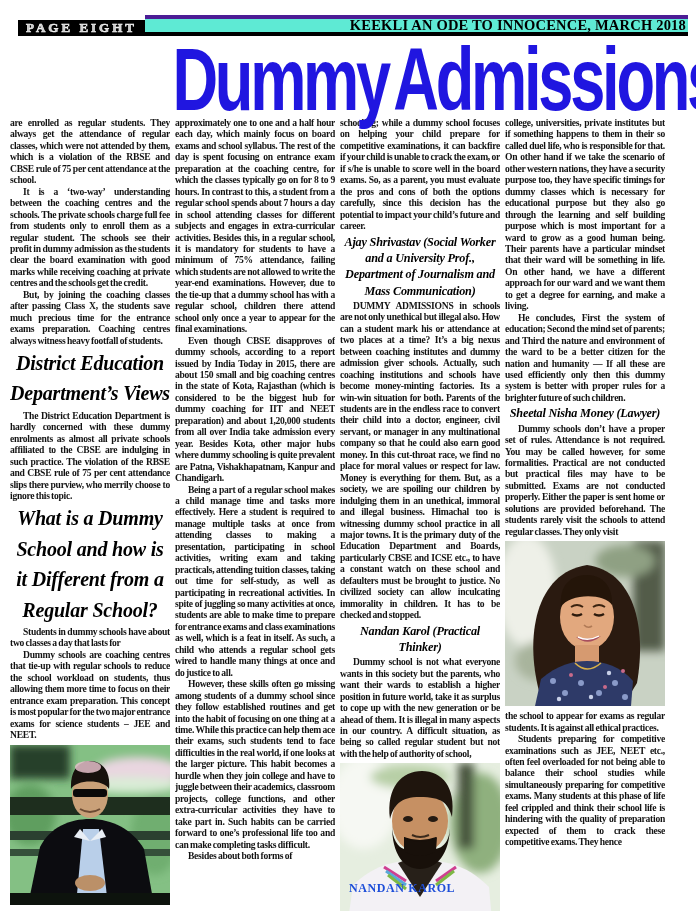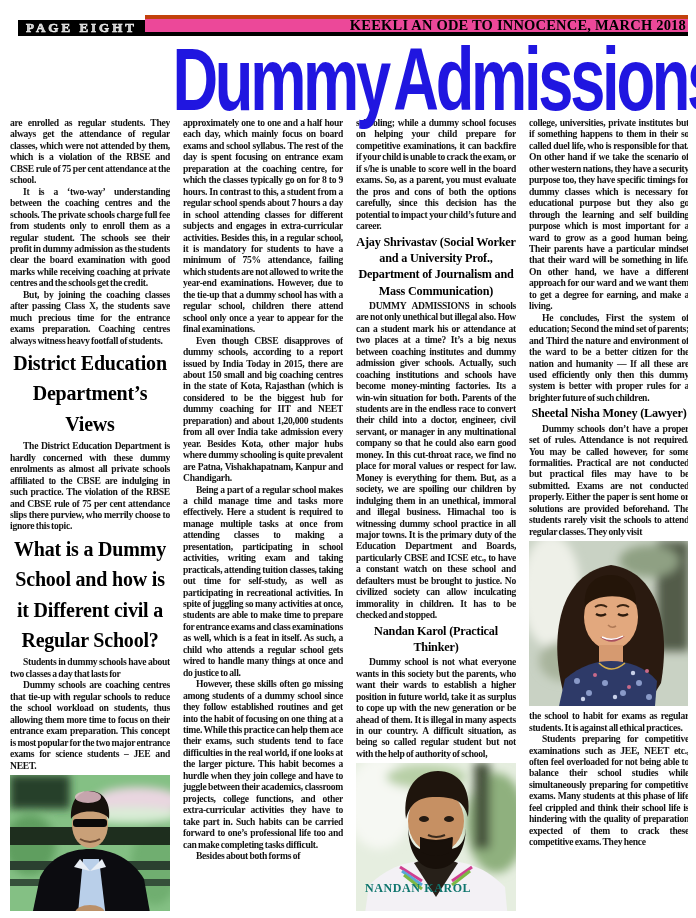"KEEKLI AN ODE TO INNOCENCE," .masthead-bar { background: #ec4899 -> #5eead4; border-top: 4px solid #c2410c -> 4px solid #4c1d95 }
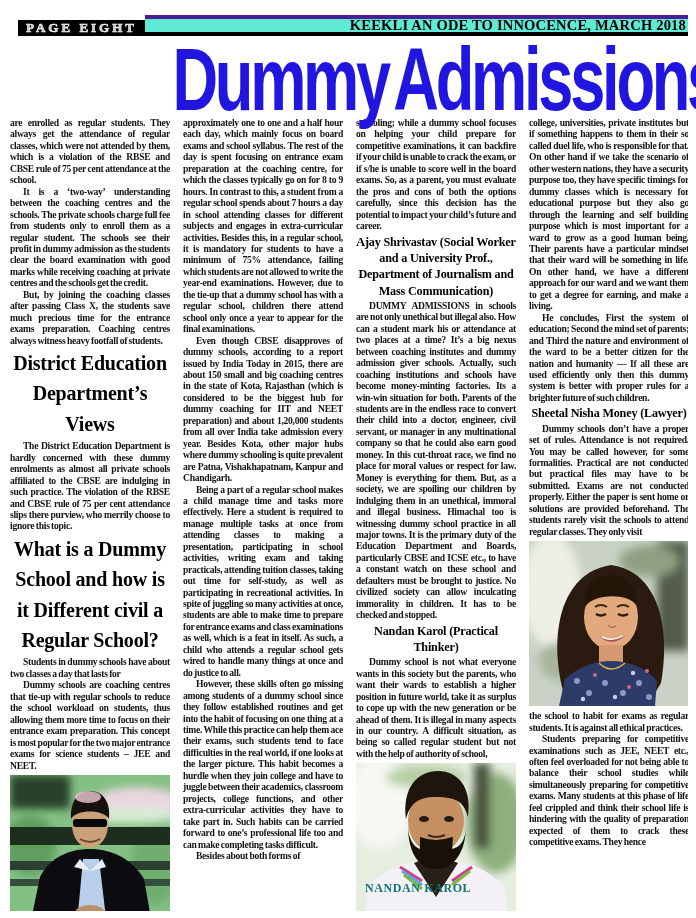"are enrolled as regular students." .columns { gap: 13px -> 5px }
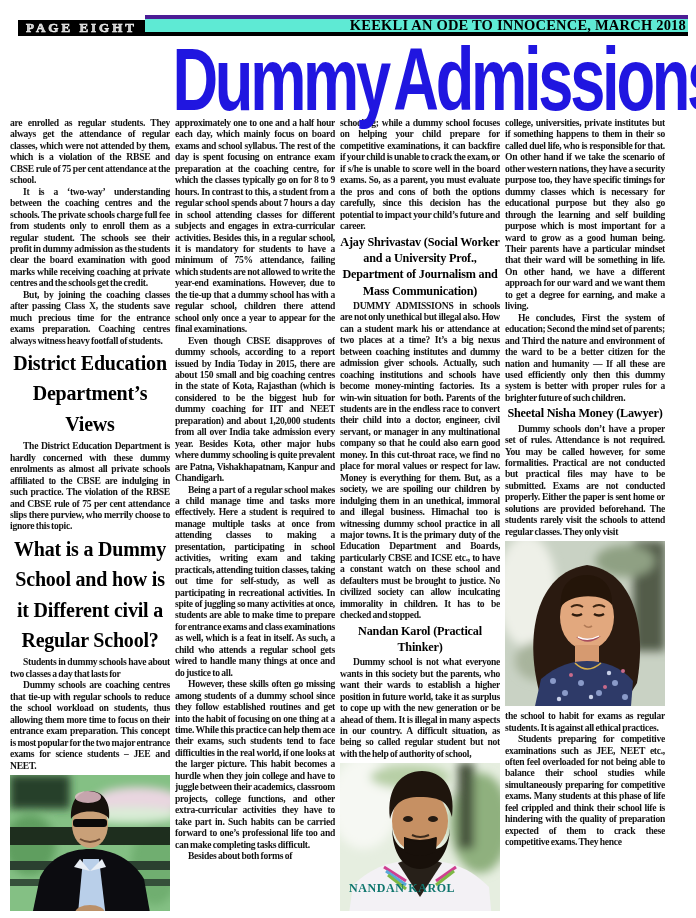"Ajay Shrivastav (Social Worker and" h2.heading { font-style: none -> italic }
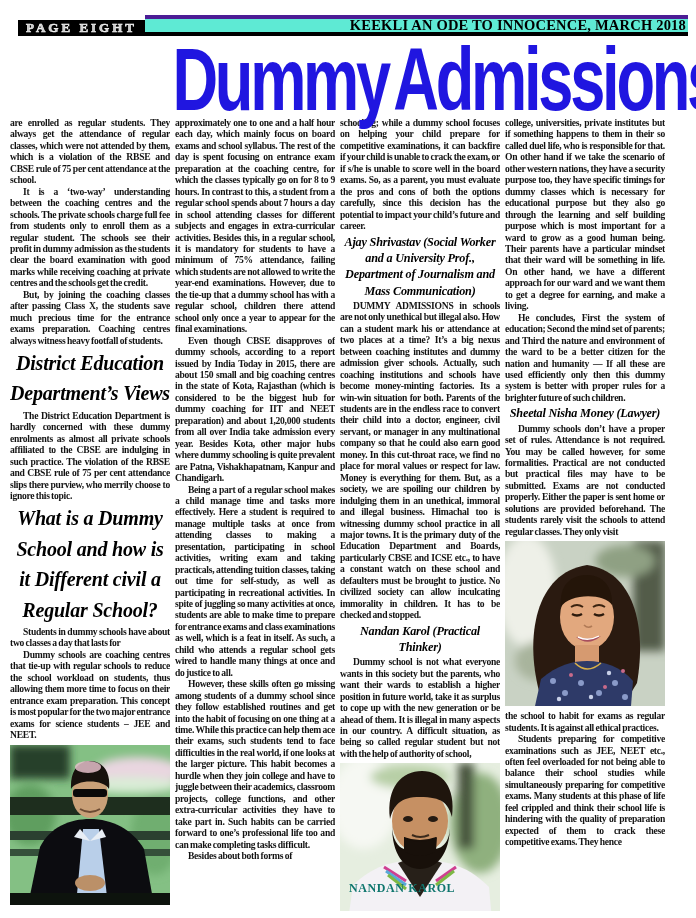"What is a Dummy School" h2.heading { text: civil -> from }
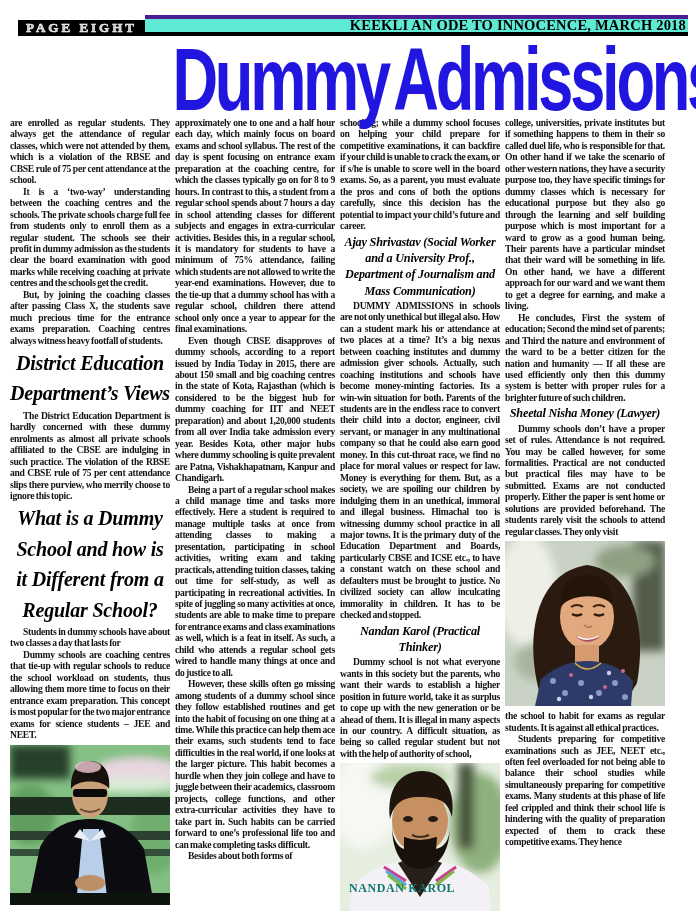"the school to habit for" p.para { text: habit -> appear }
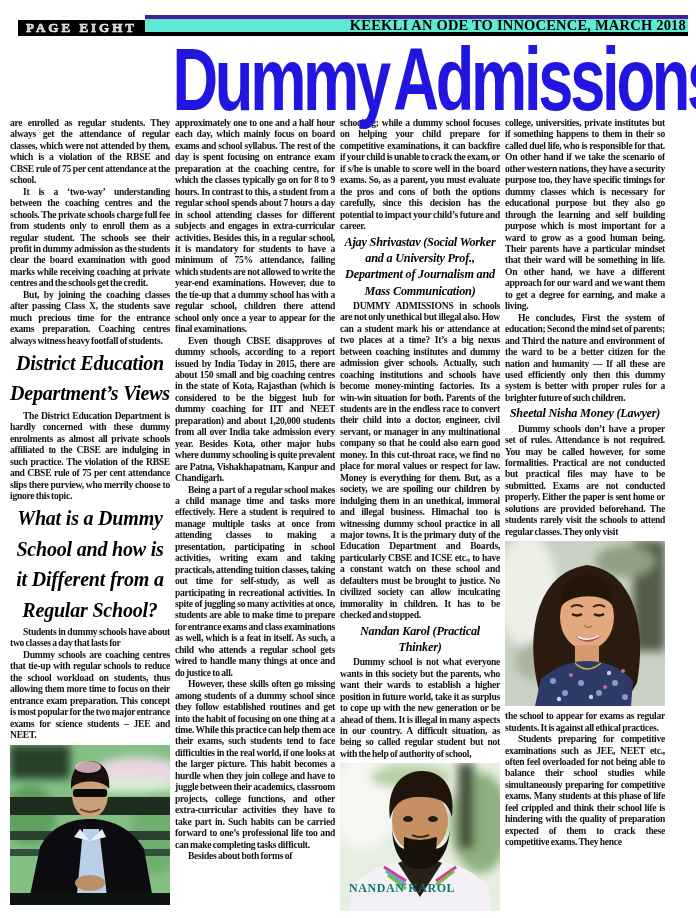"NANDAN KAROL" .photo-caption { color: #0f766e -> #1d4ed8 }
